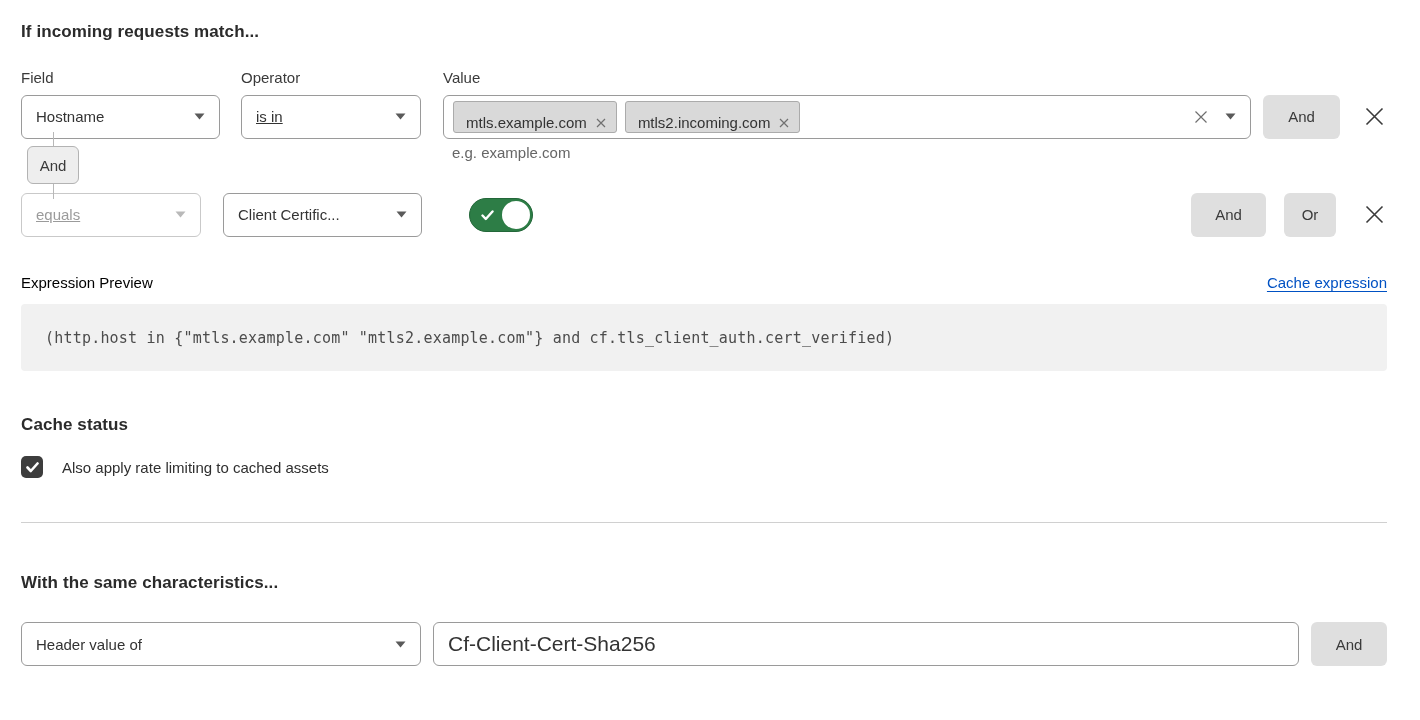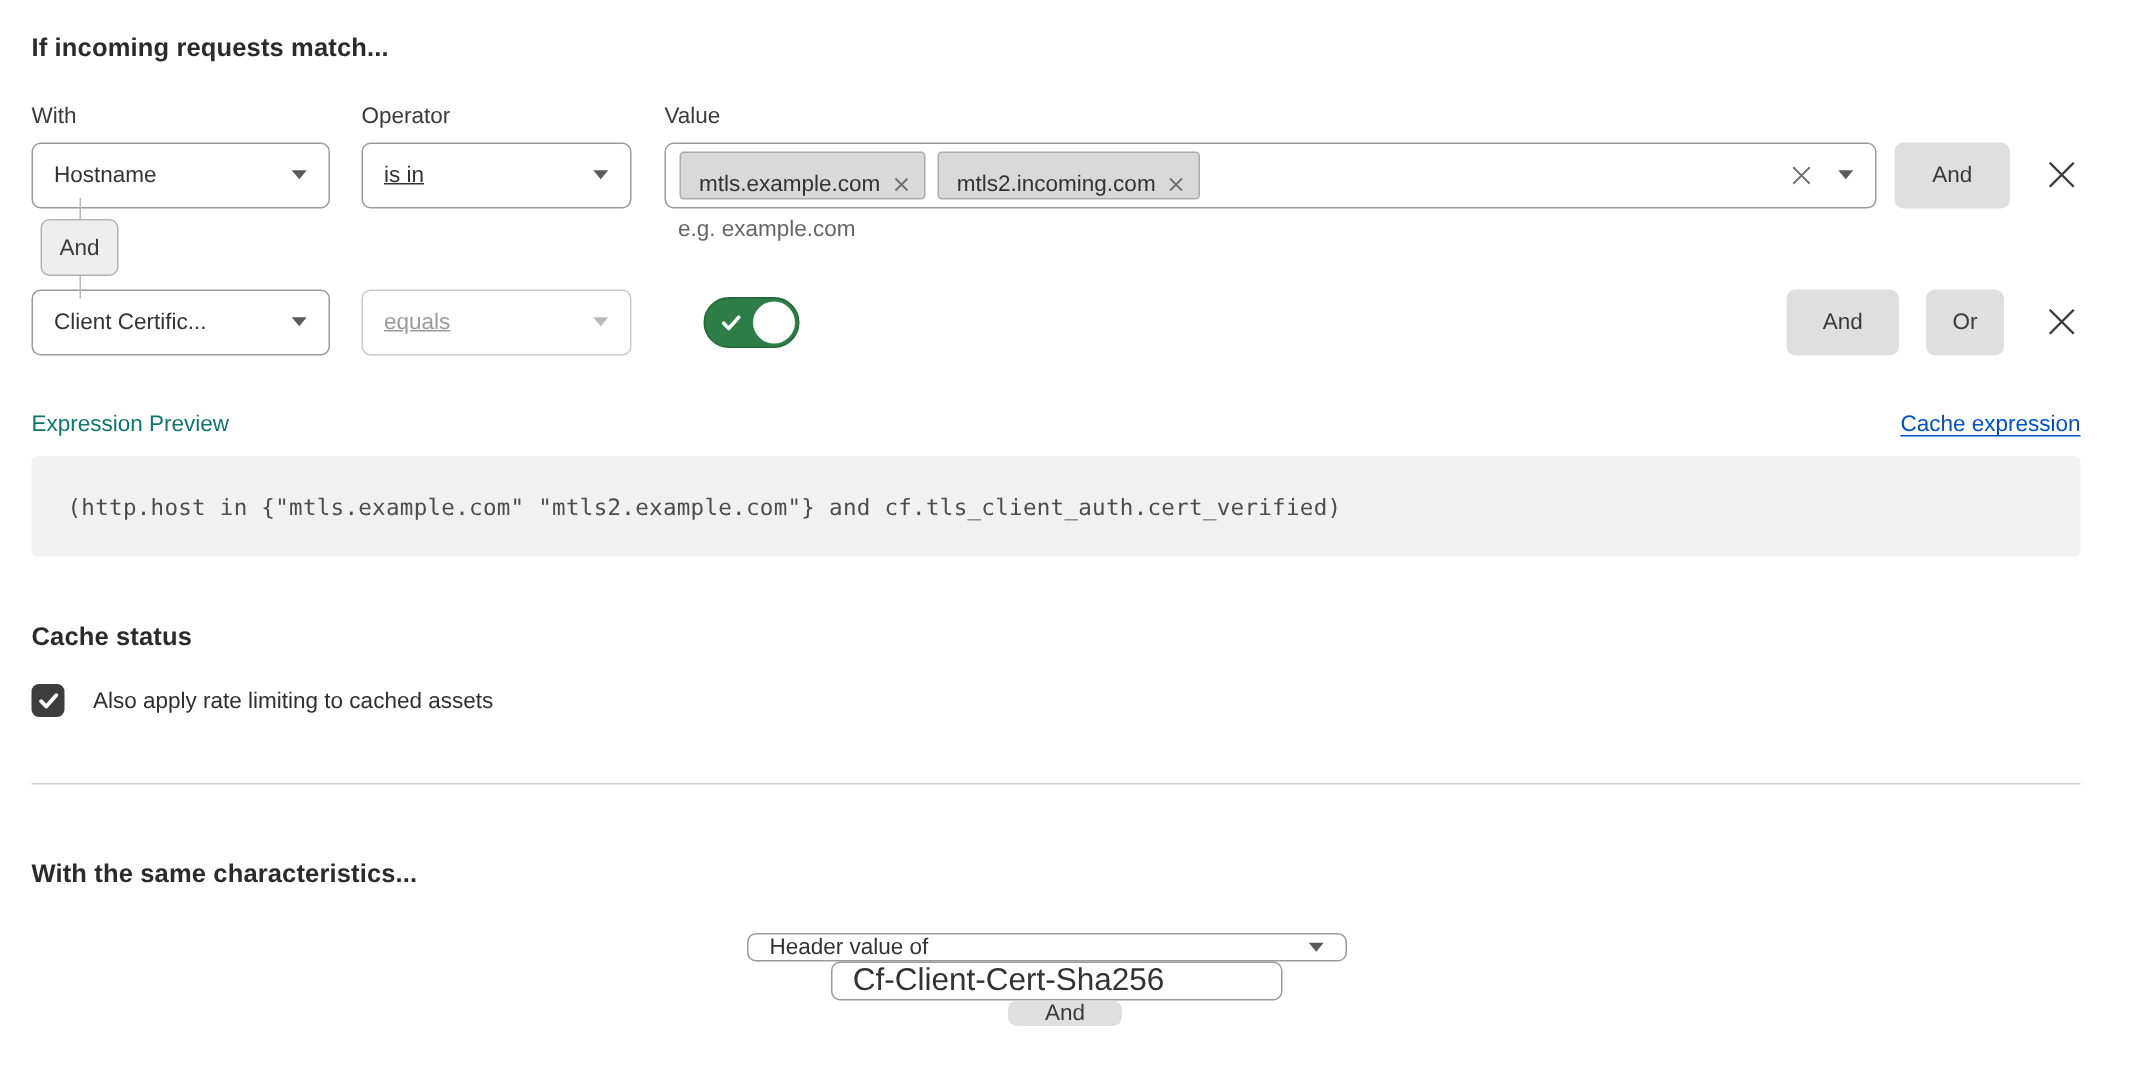"With" div.lab-field { text: With -> Field }
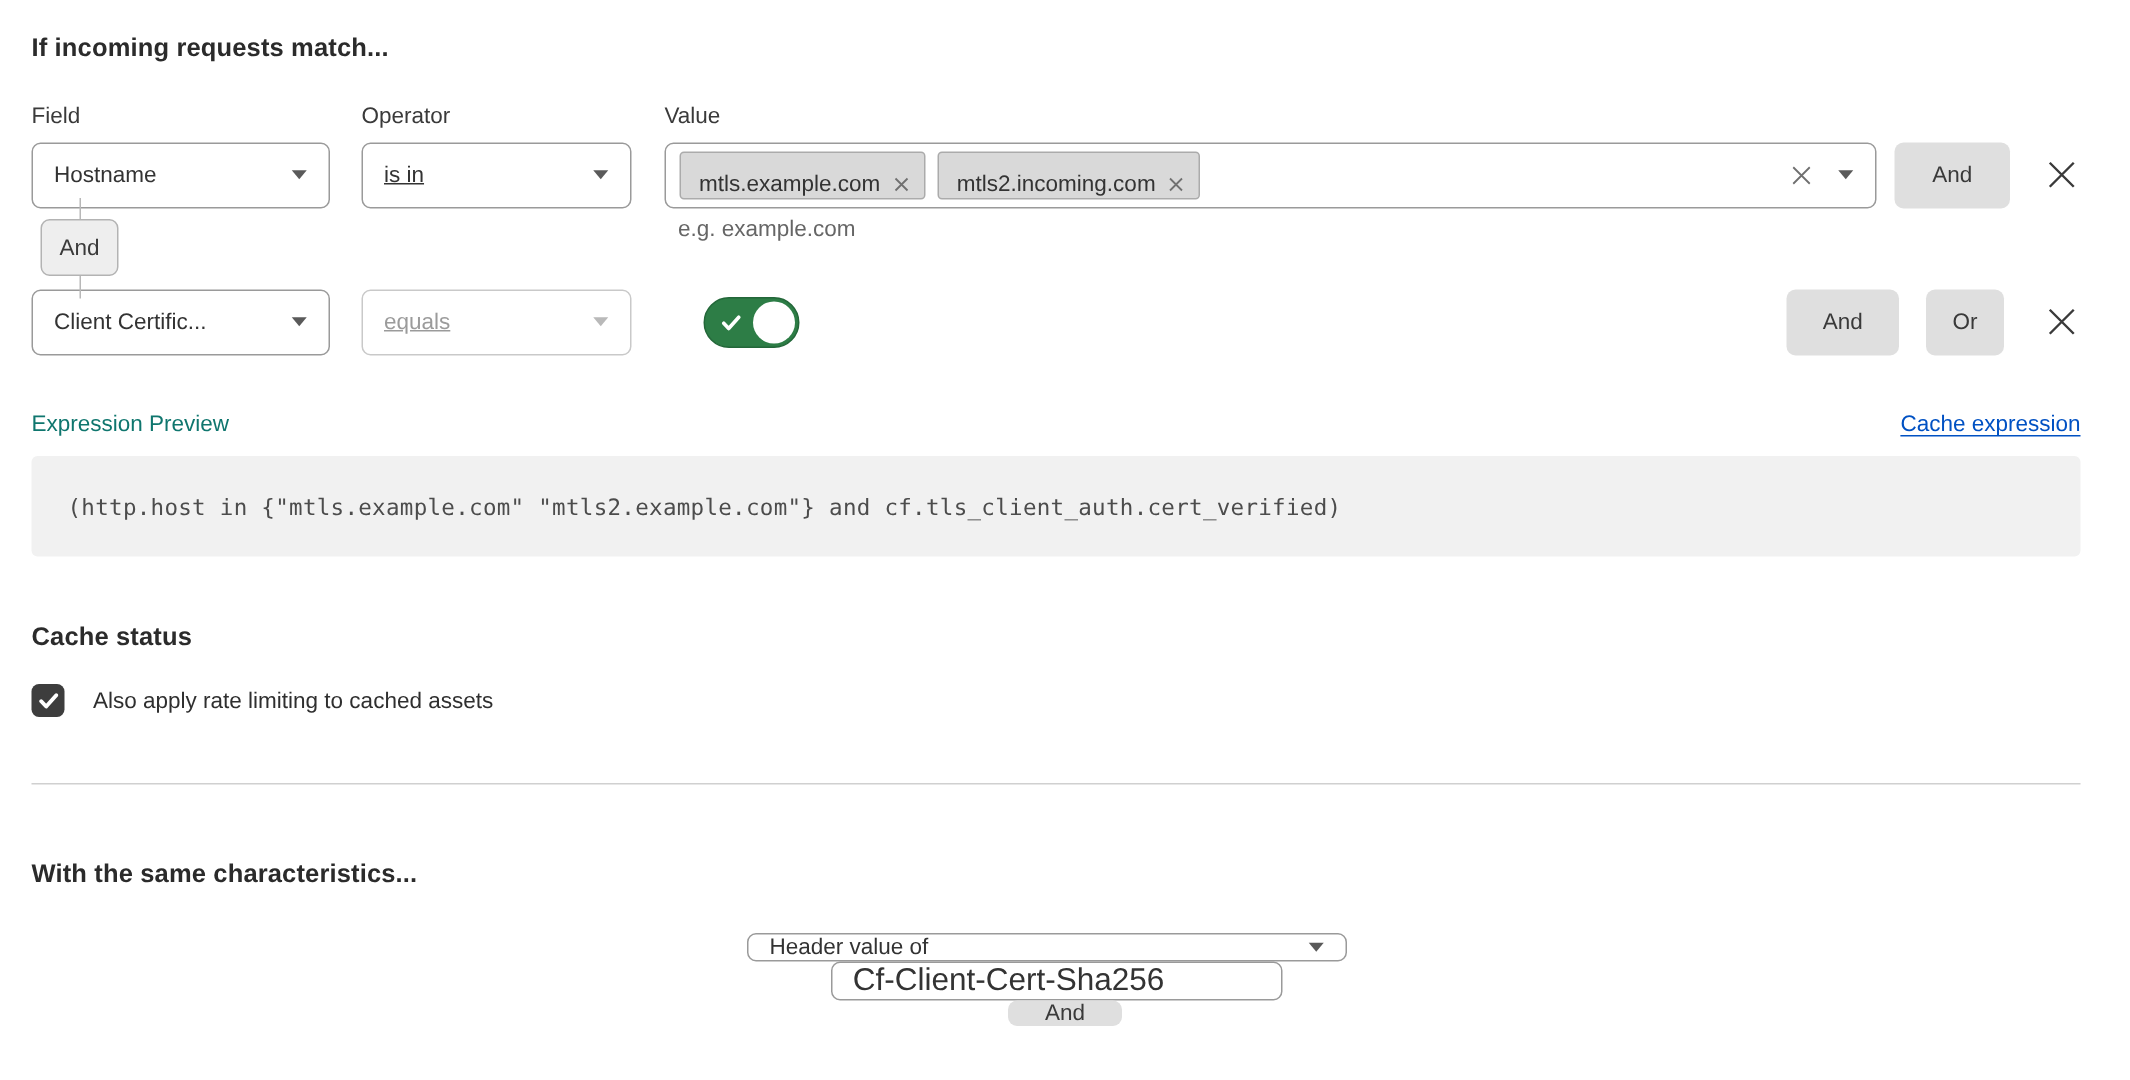"Client Certific..." div.select-box { order: before "equals" -> after "equals" }
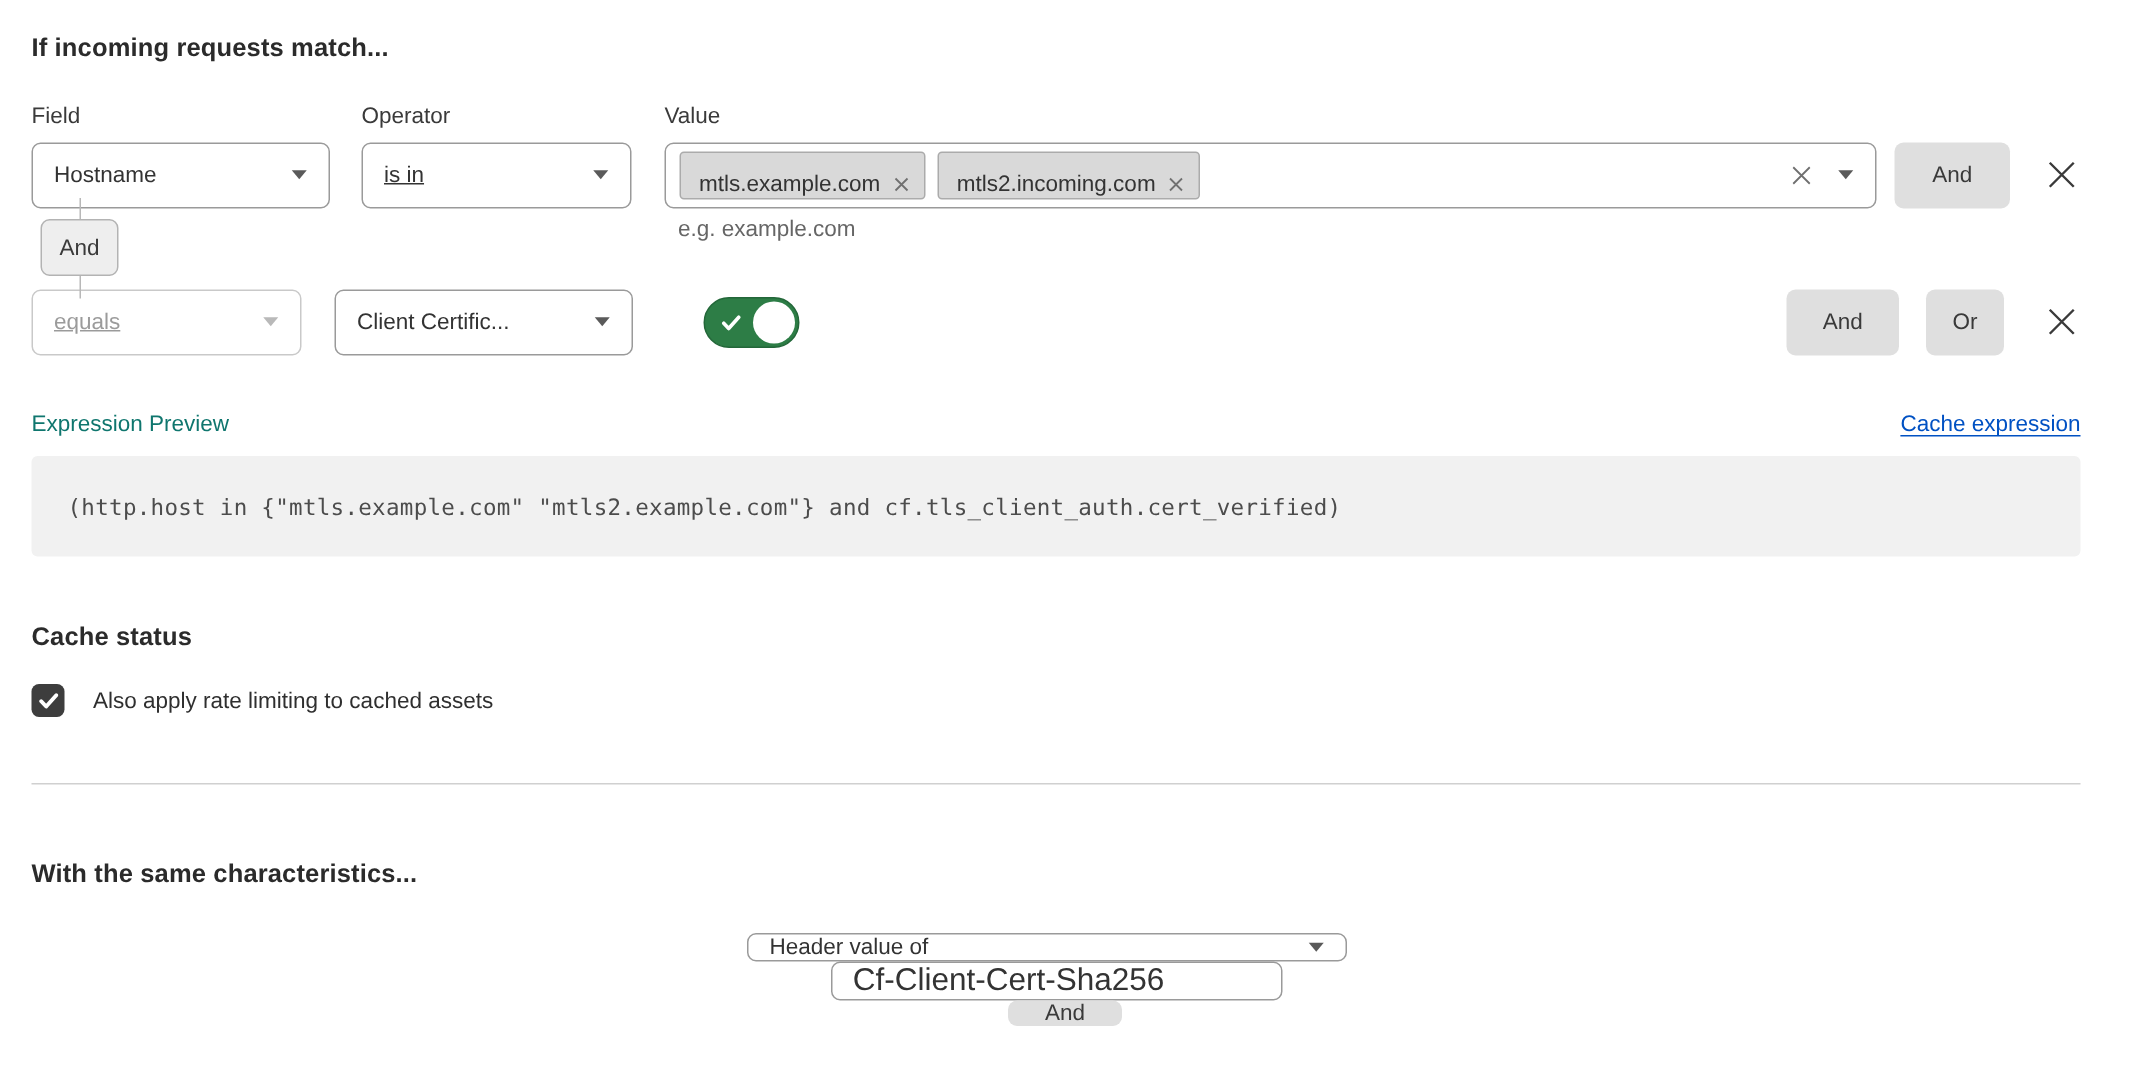"Expression Preview" .expr-label { color: #0f766e -> #000000 }
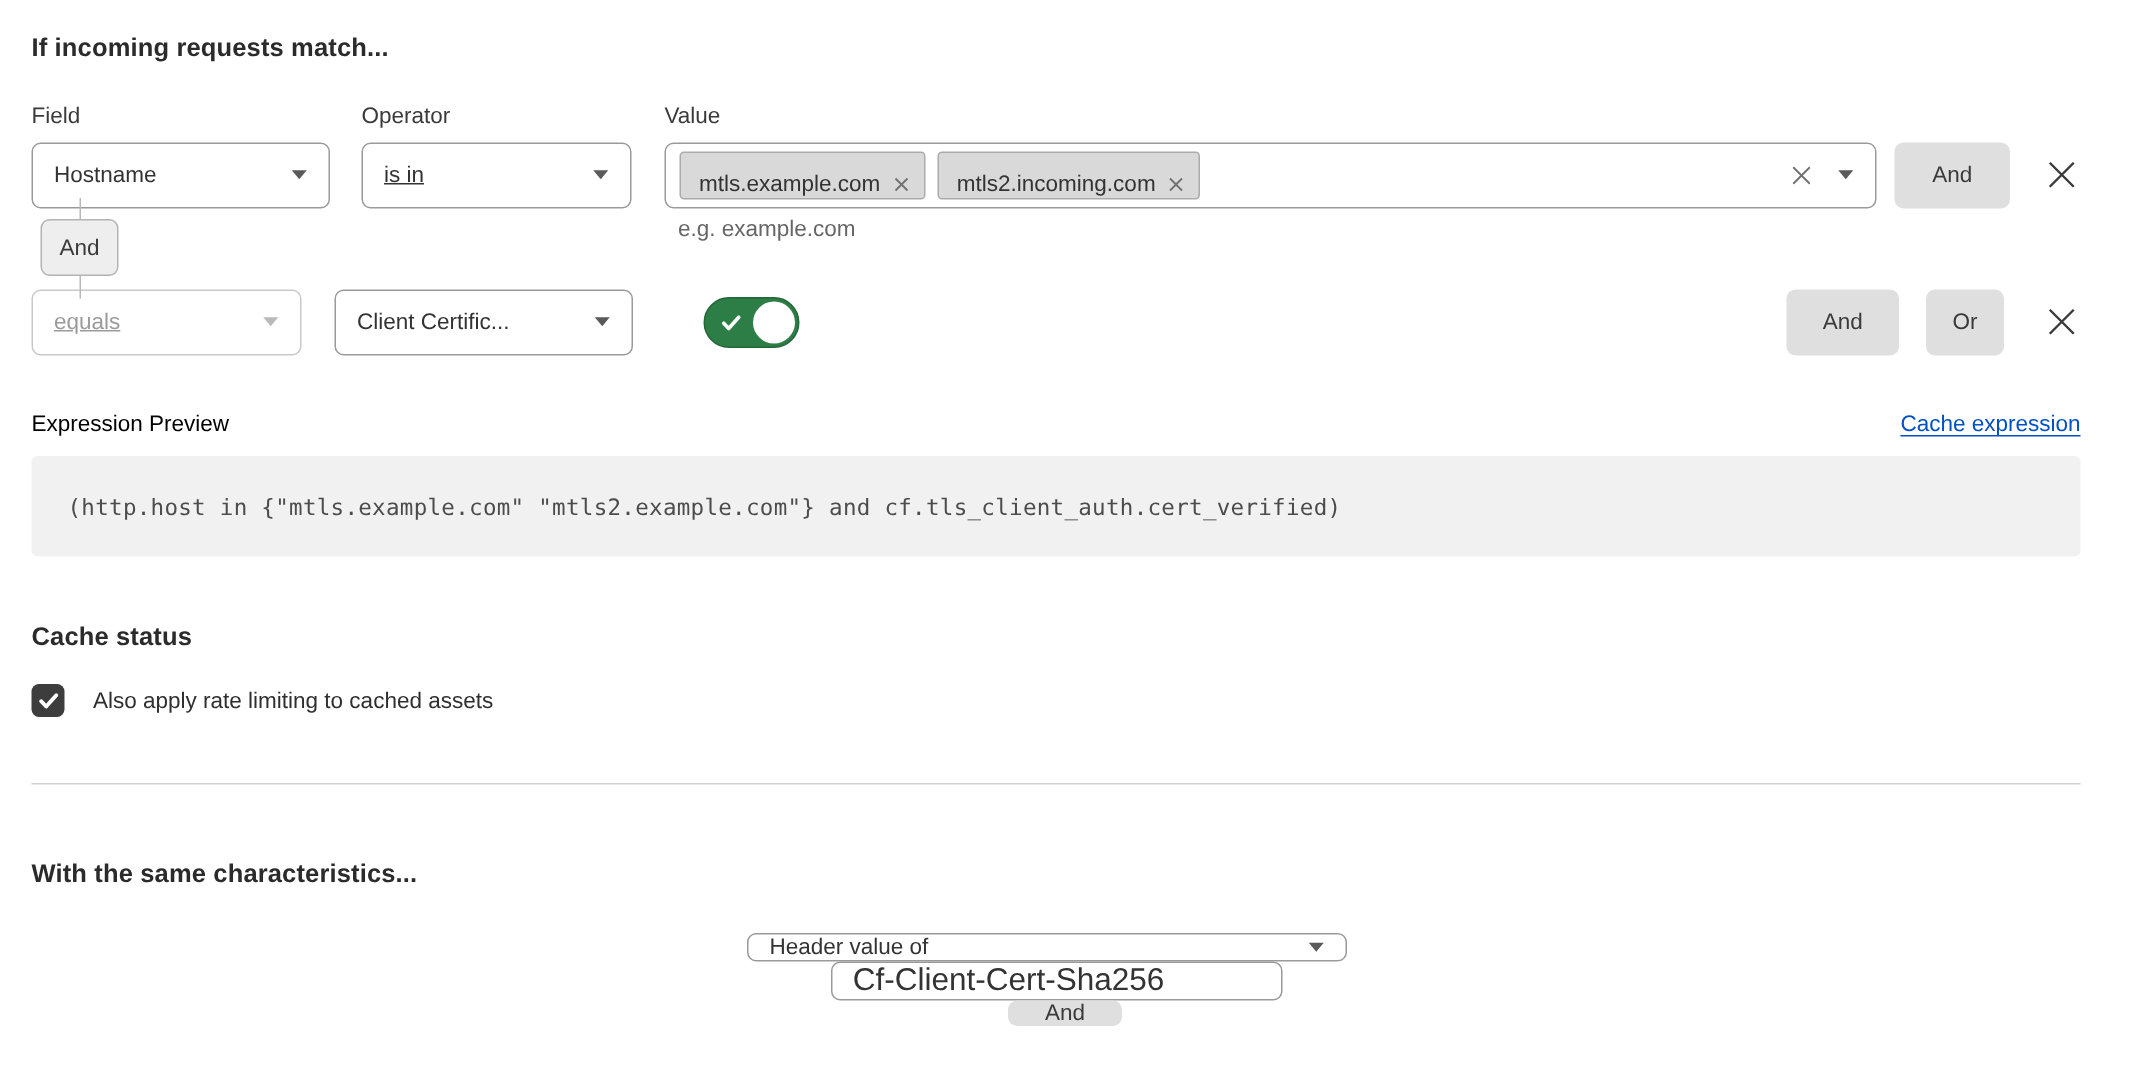"Header value of" .char-row { flex-direction: column -> none }
